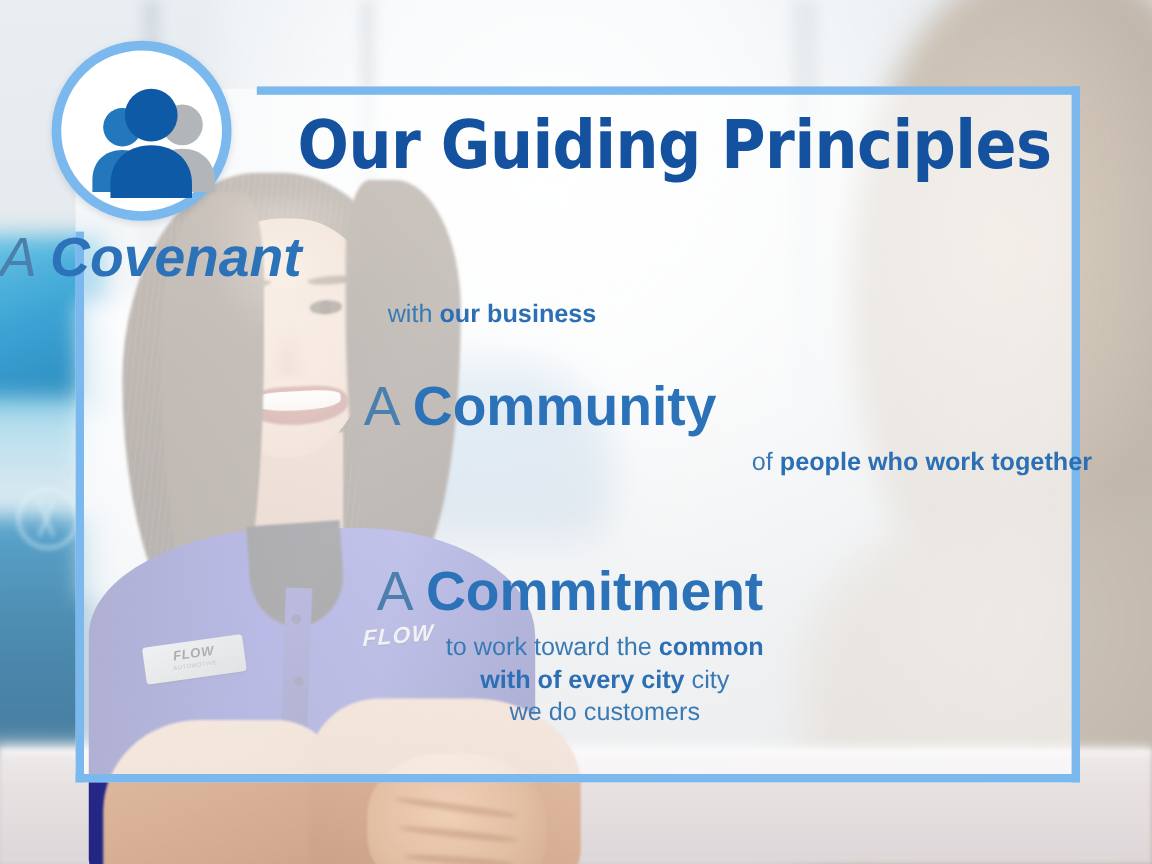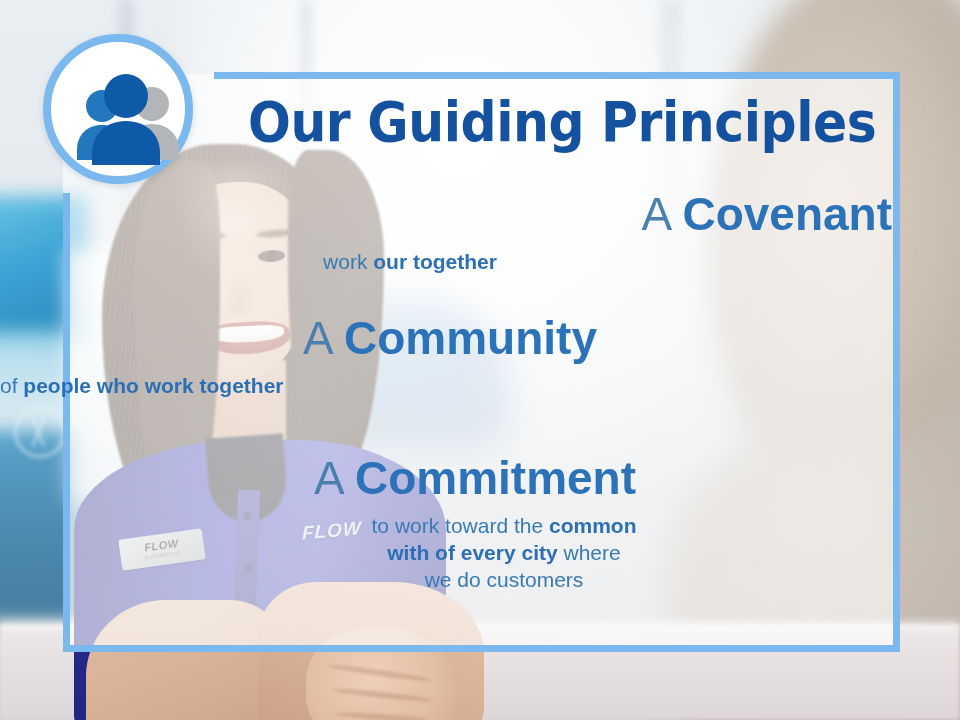"A Covenant" .p-covenant .big { font-style: none -> italic; text-align: right -> left }
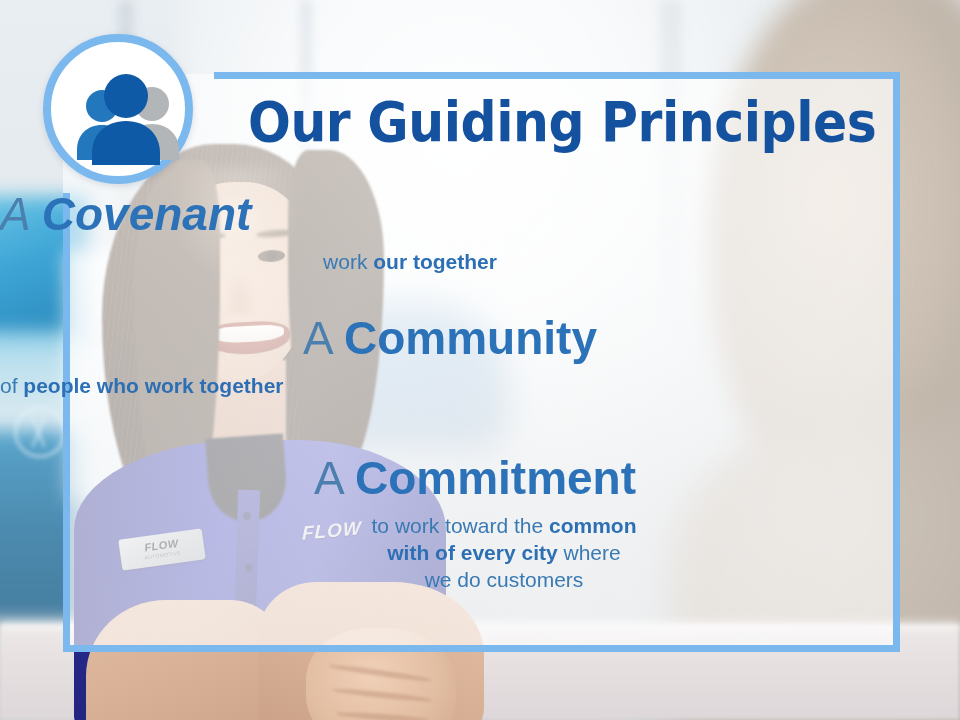"work" span { text: work -> with }
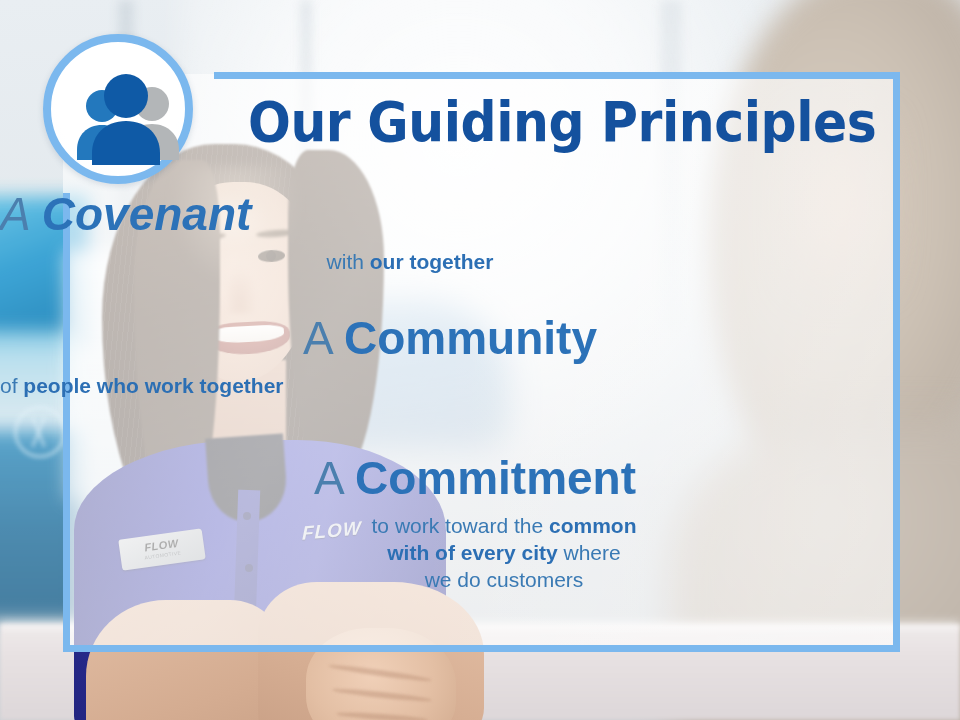"our together" b { text: together -> business }
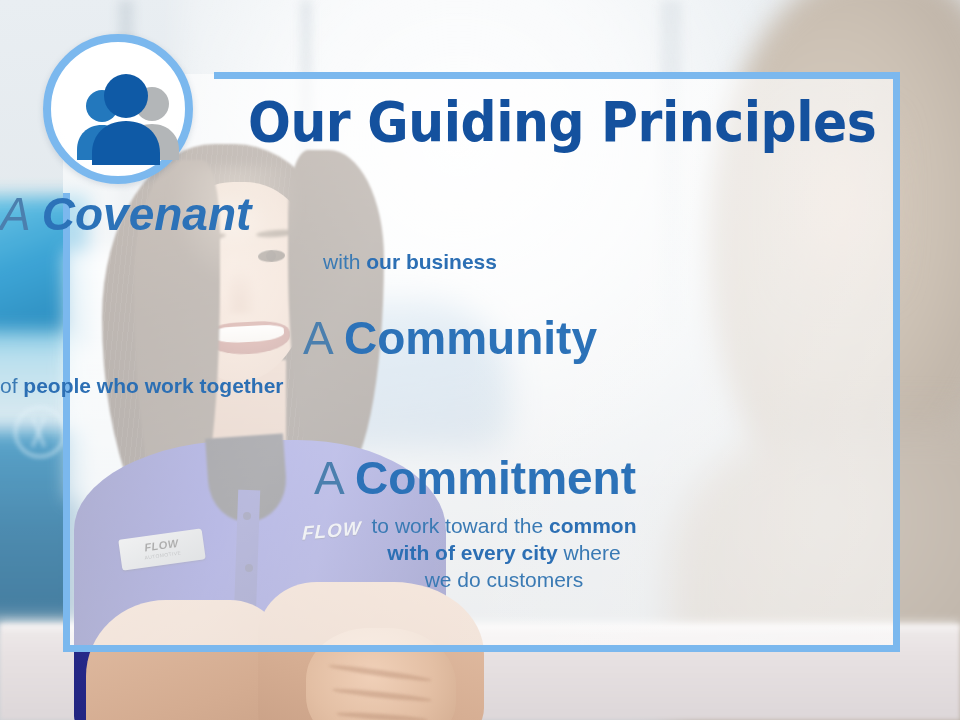"of people who work together" .p-community .sub { text-align: left -> right }
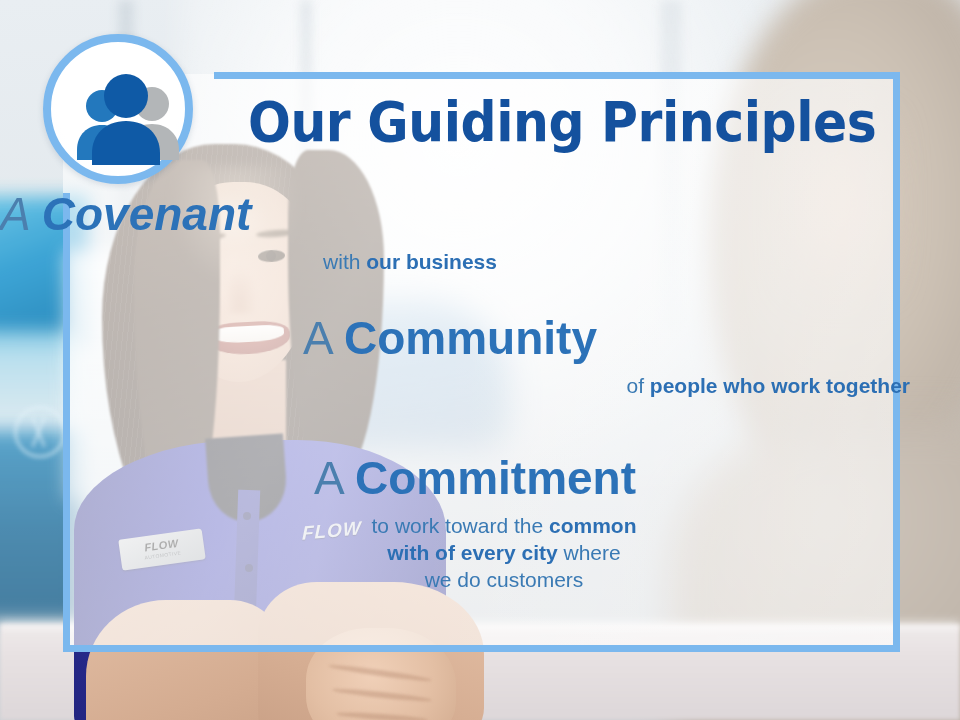"A Commitment" .p-commitment { top: 452px -> 466px }
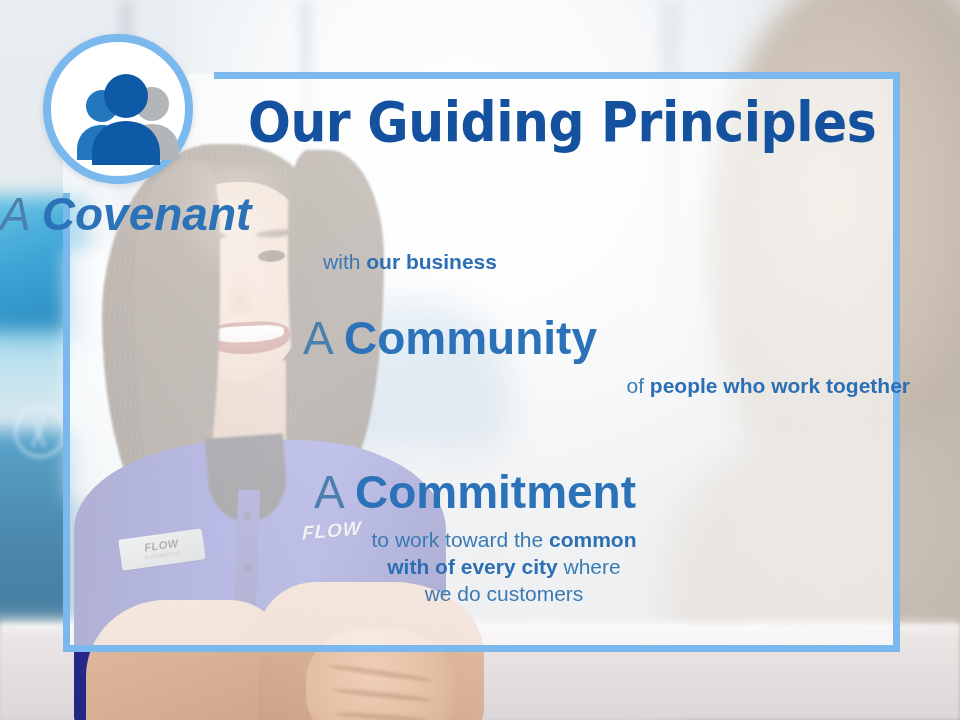"where" span { text: where -> city }
